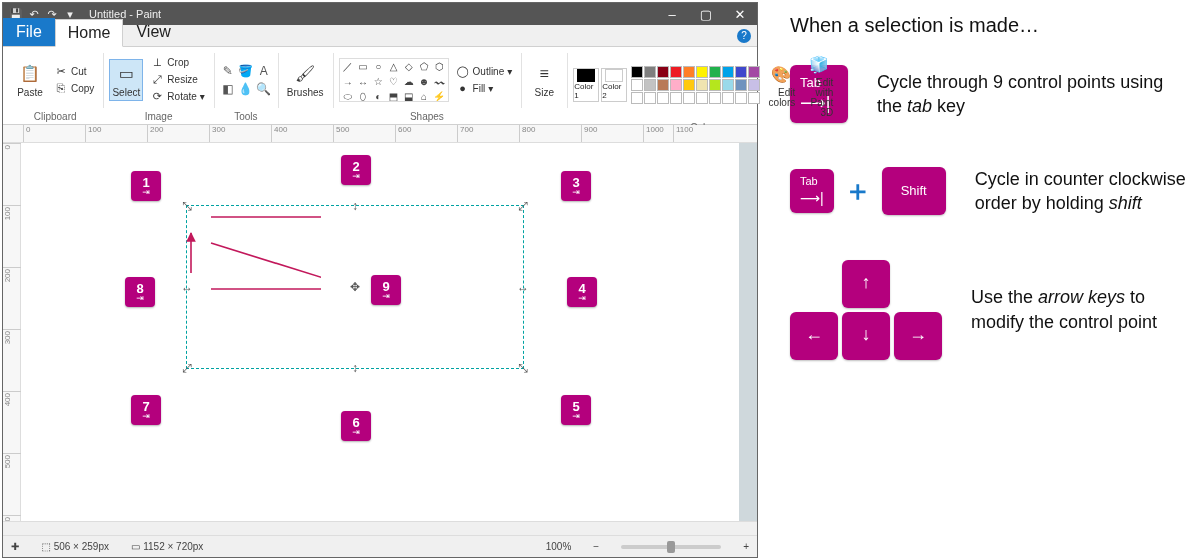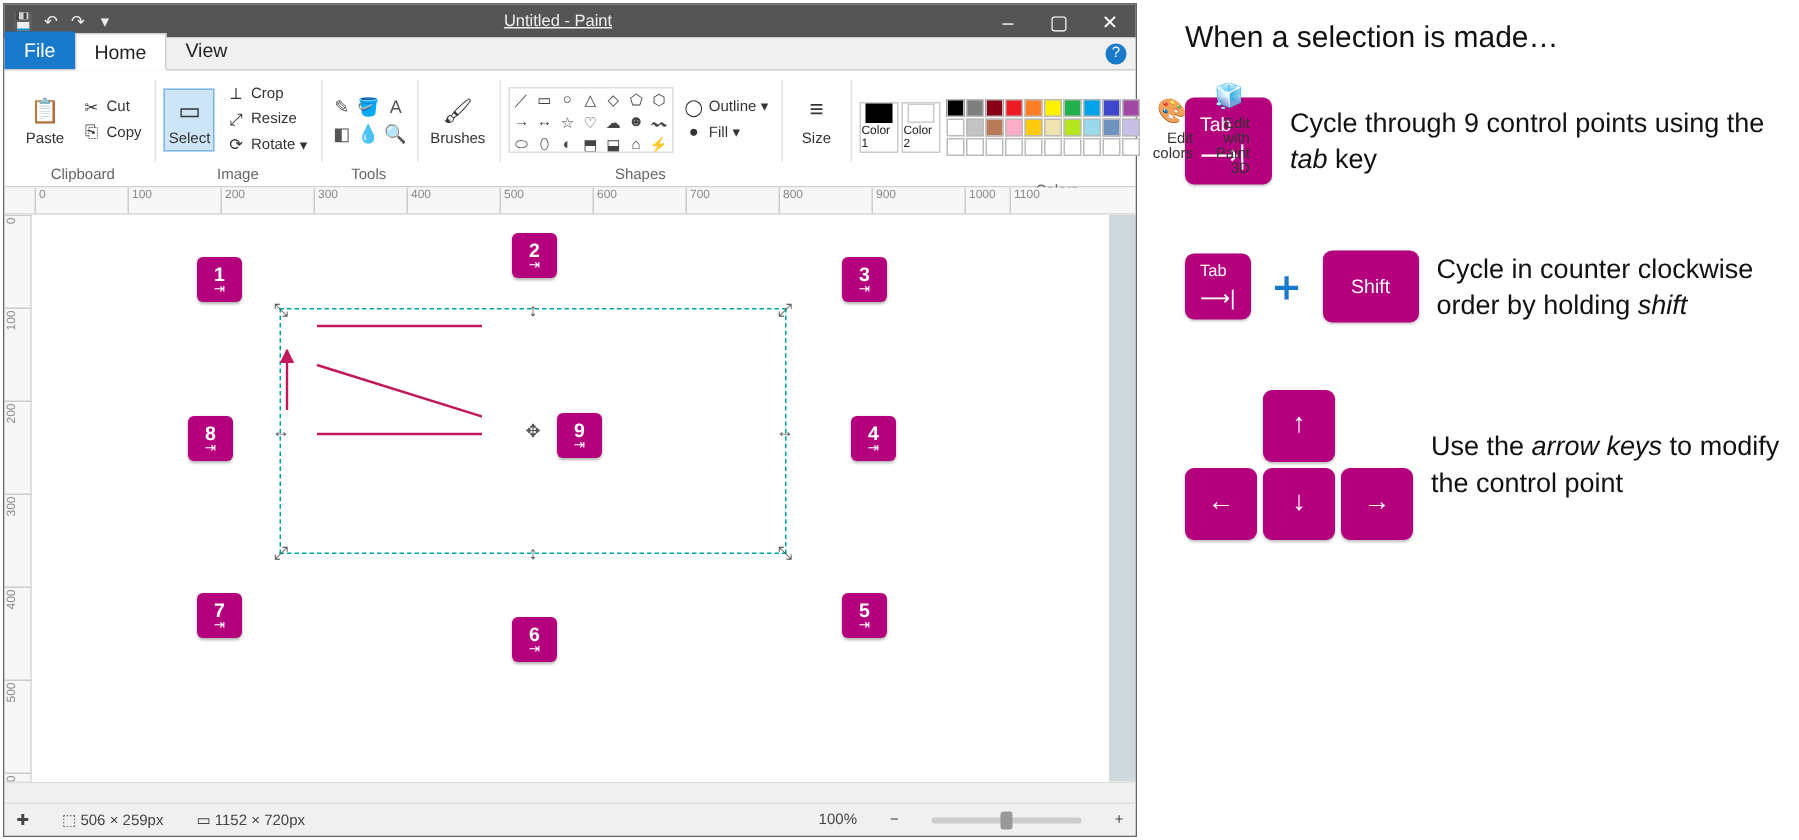"Untitled - Paint" .titlebar .title { text-align: center -> left; text-decoration: underline -> none }
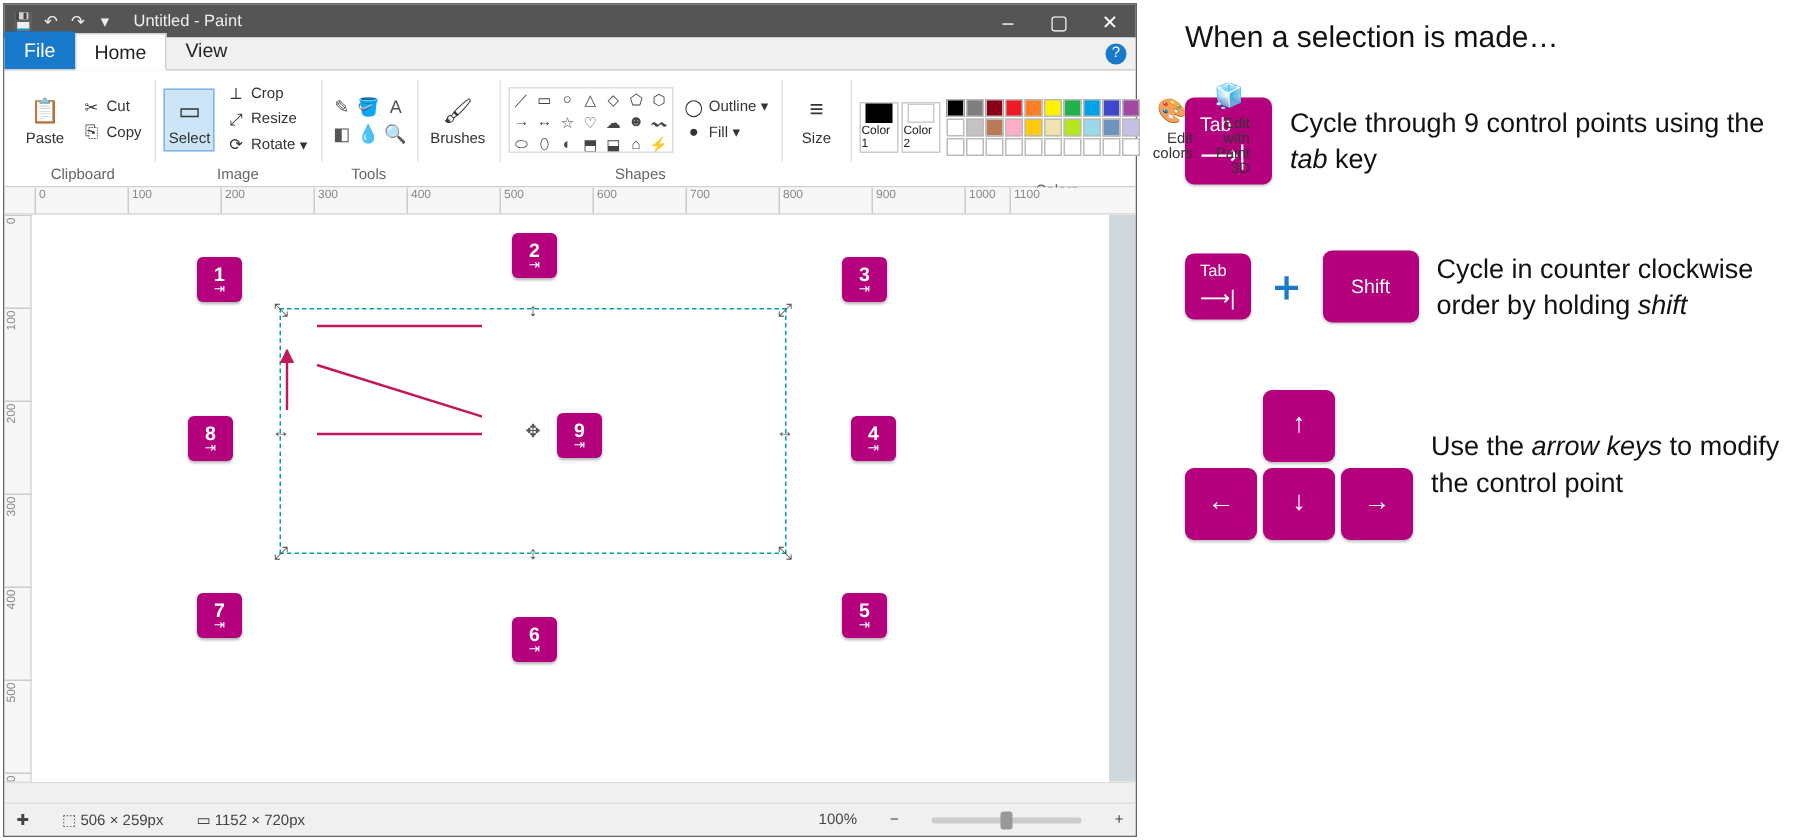"File" .tab { font-size: 13px -> 16px }
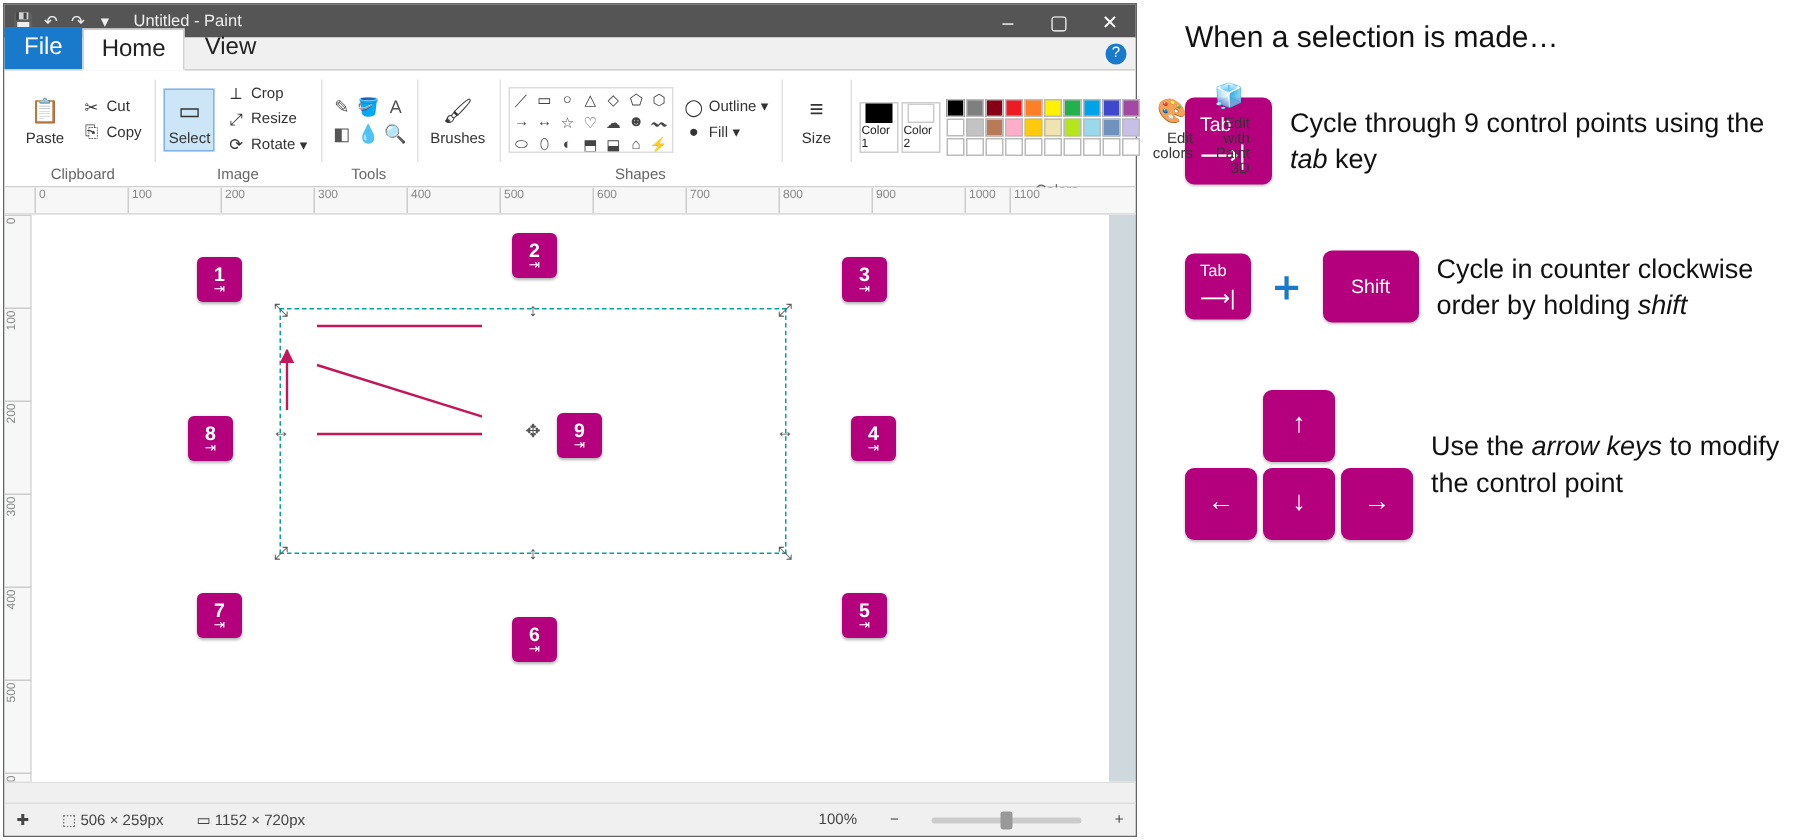"Cycle through 9 control points" .rp-row { gap: 12px -> 29px }
